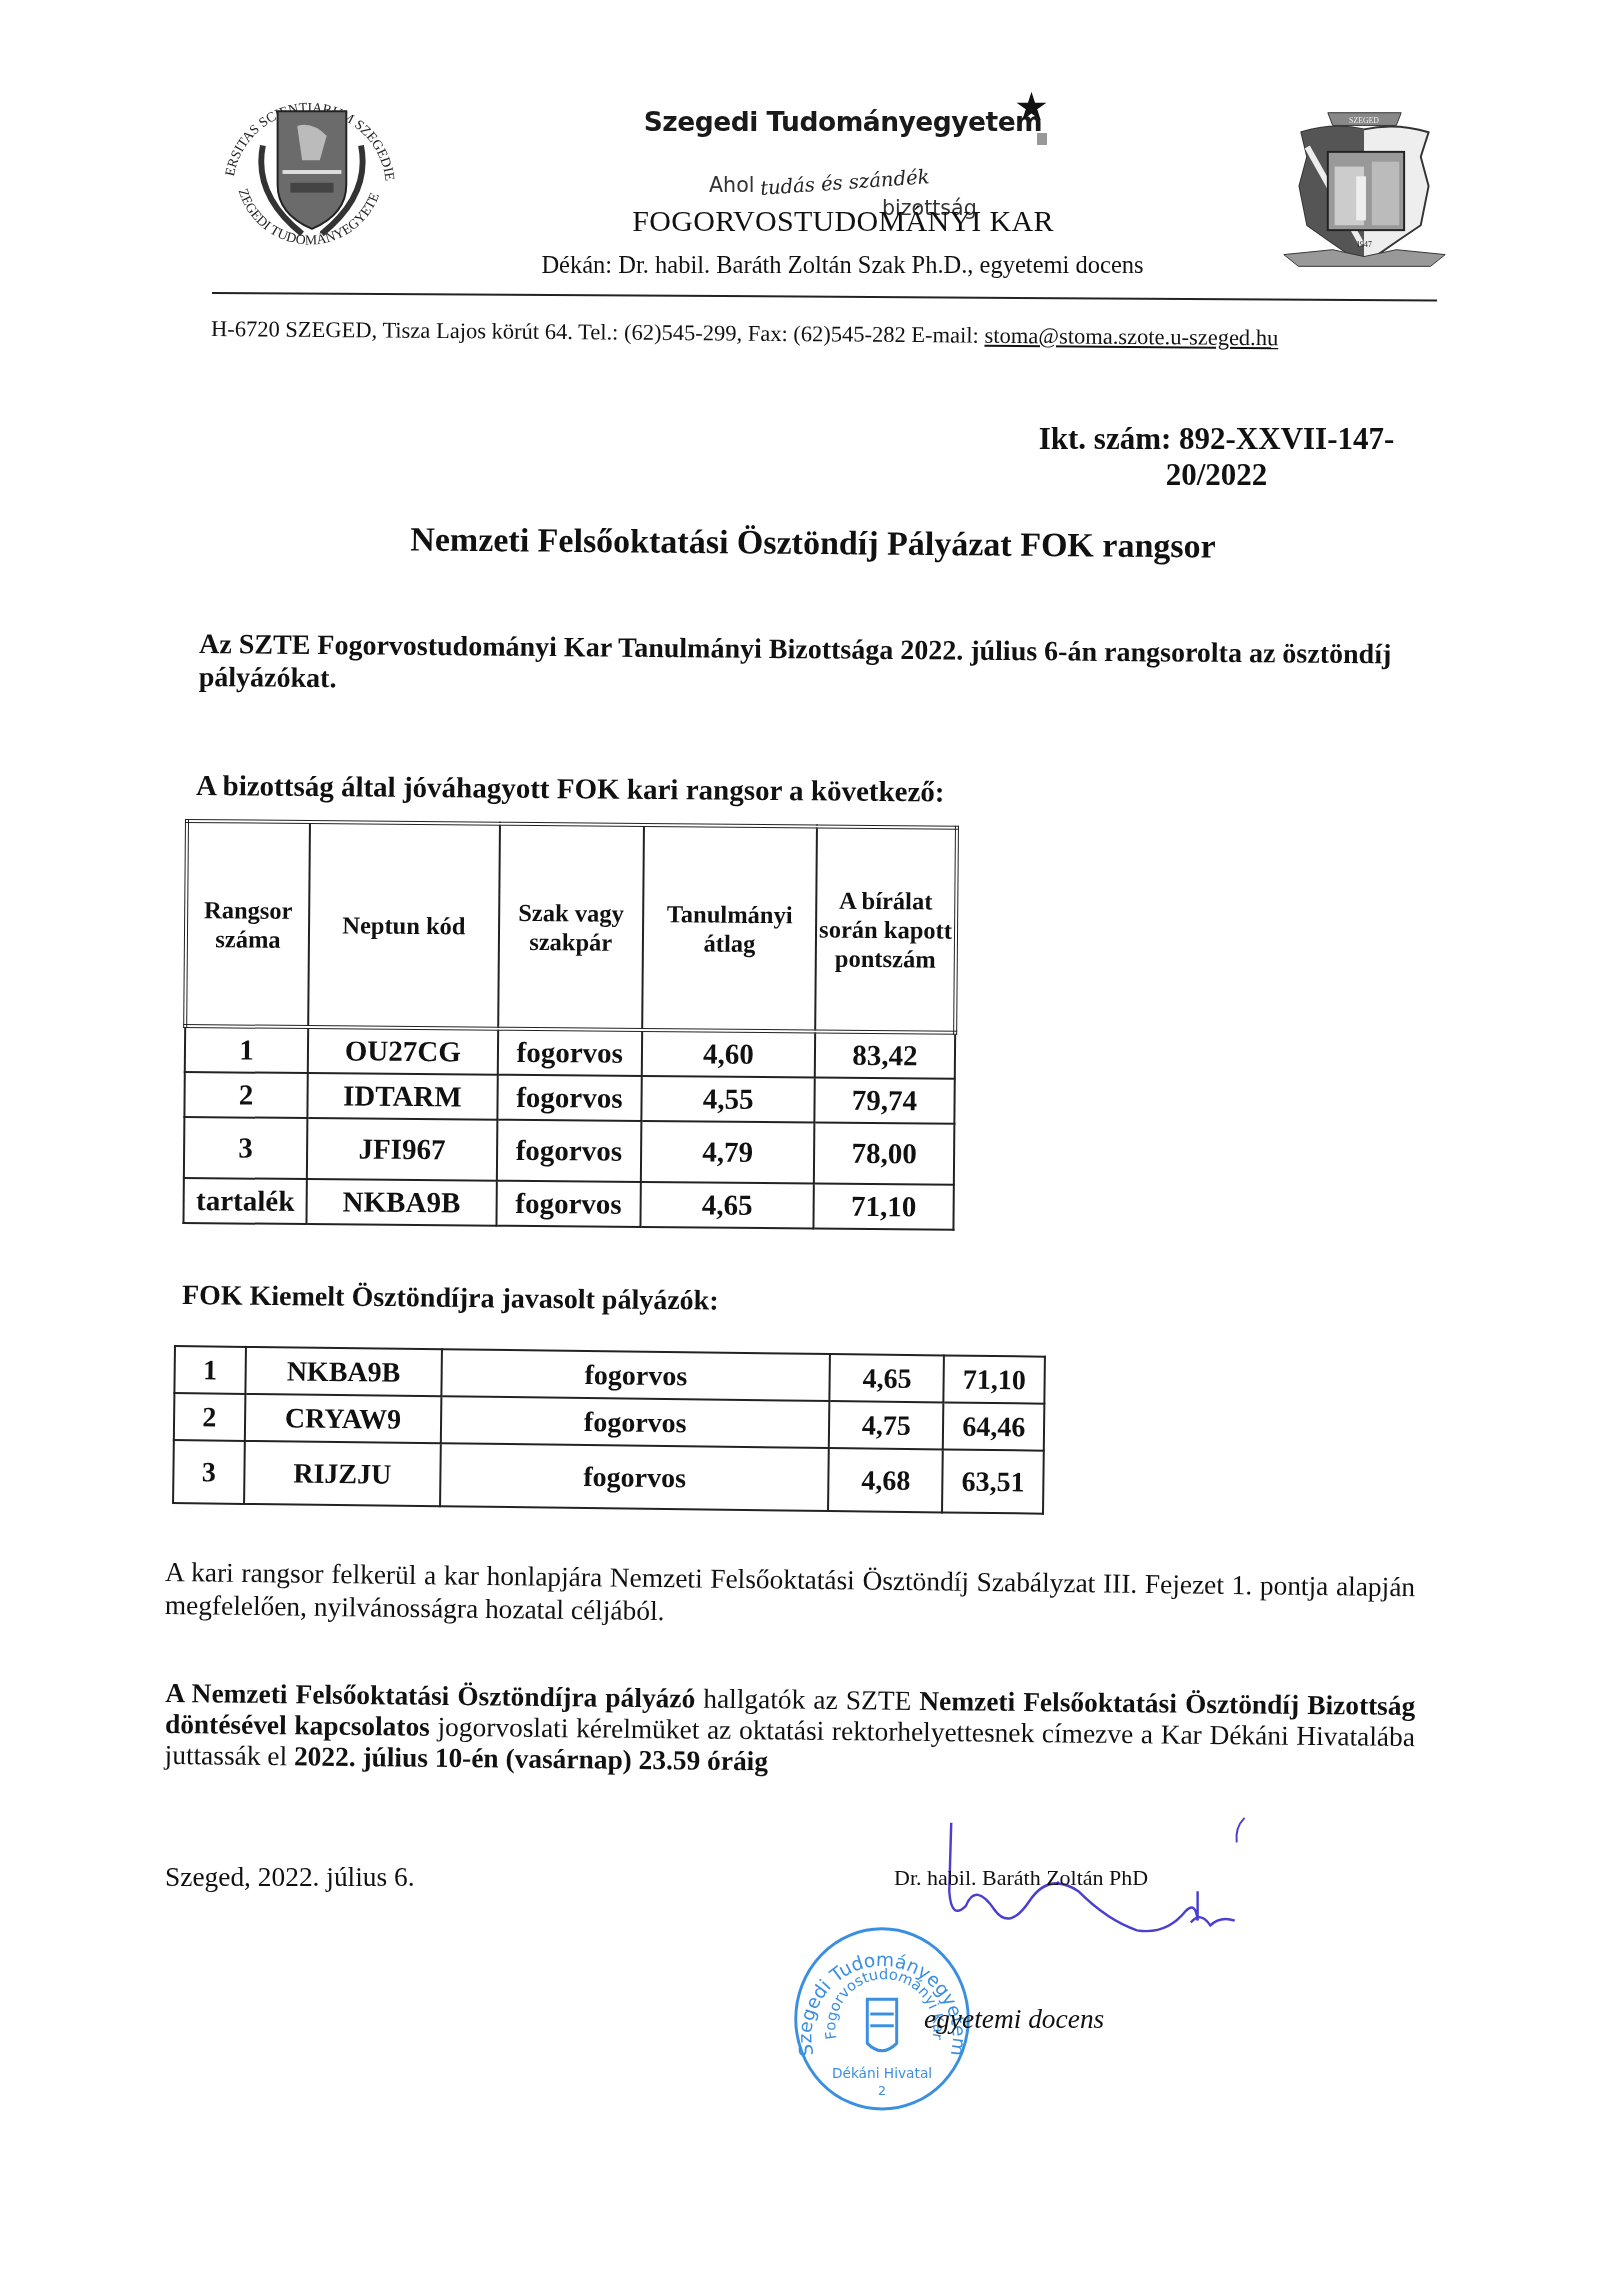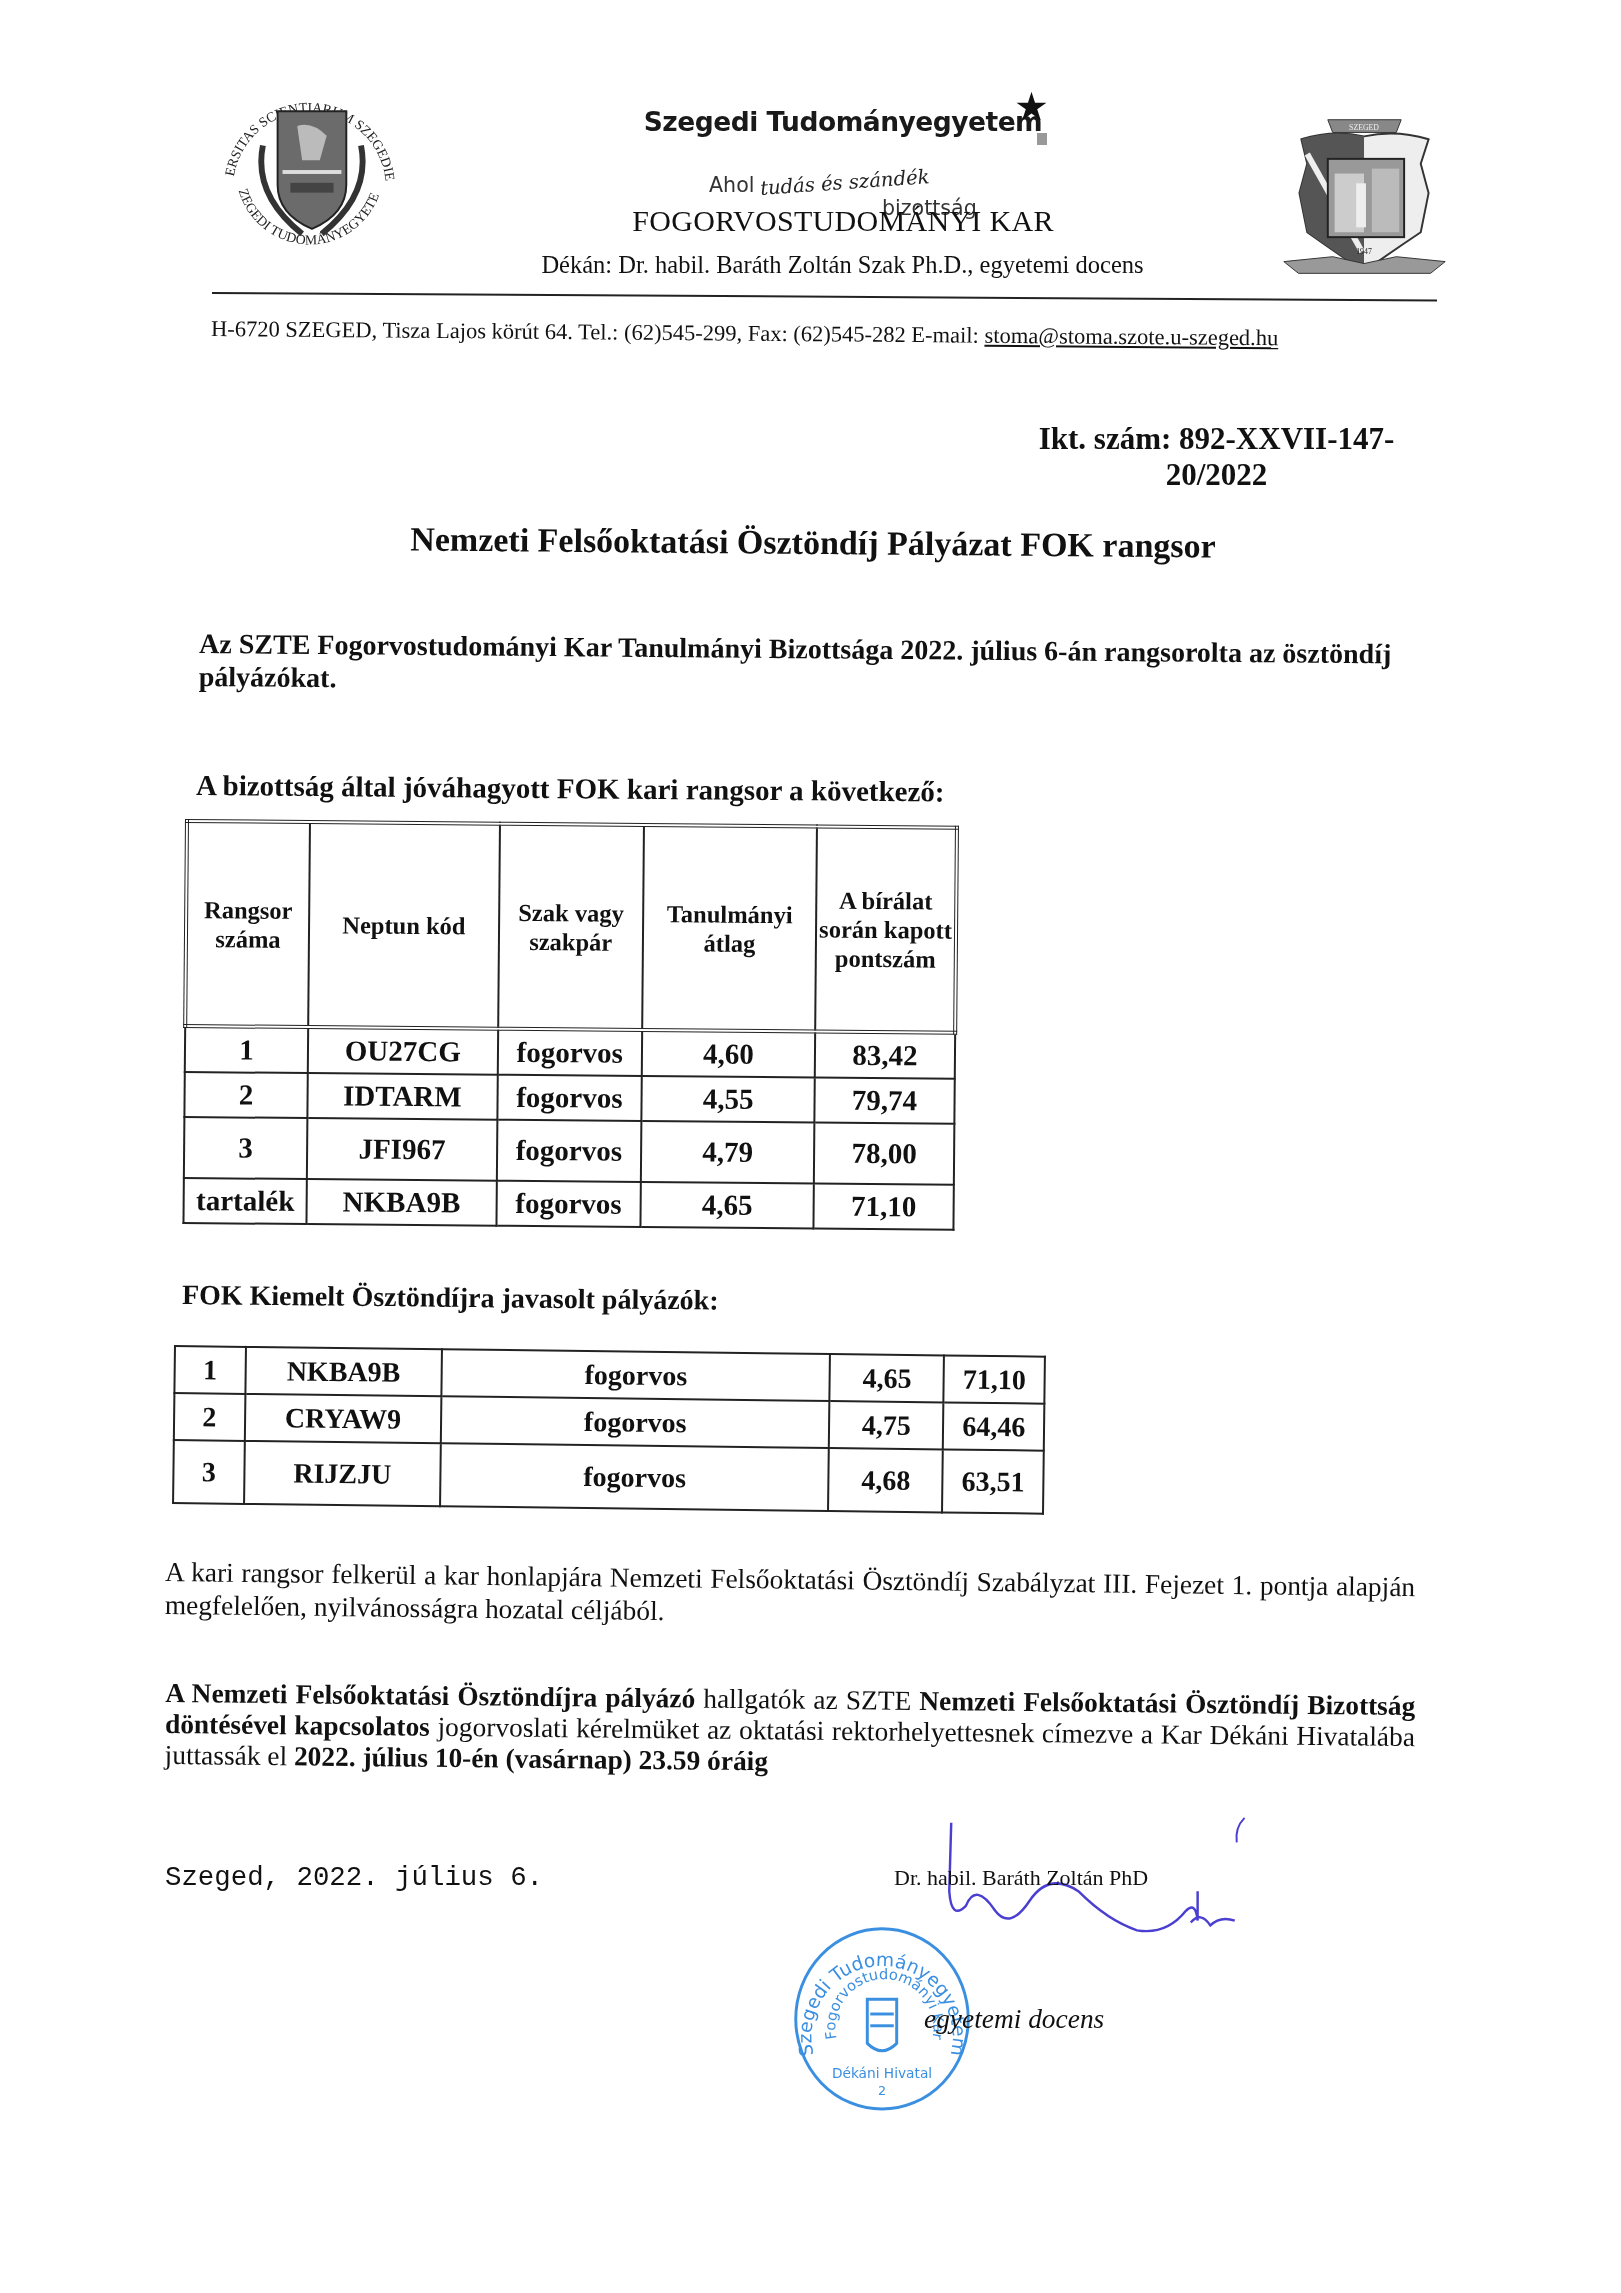"SZEGED" .logo-right { top: 105px -> 98px }
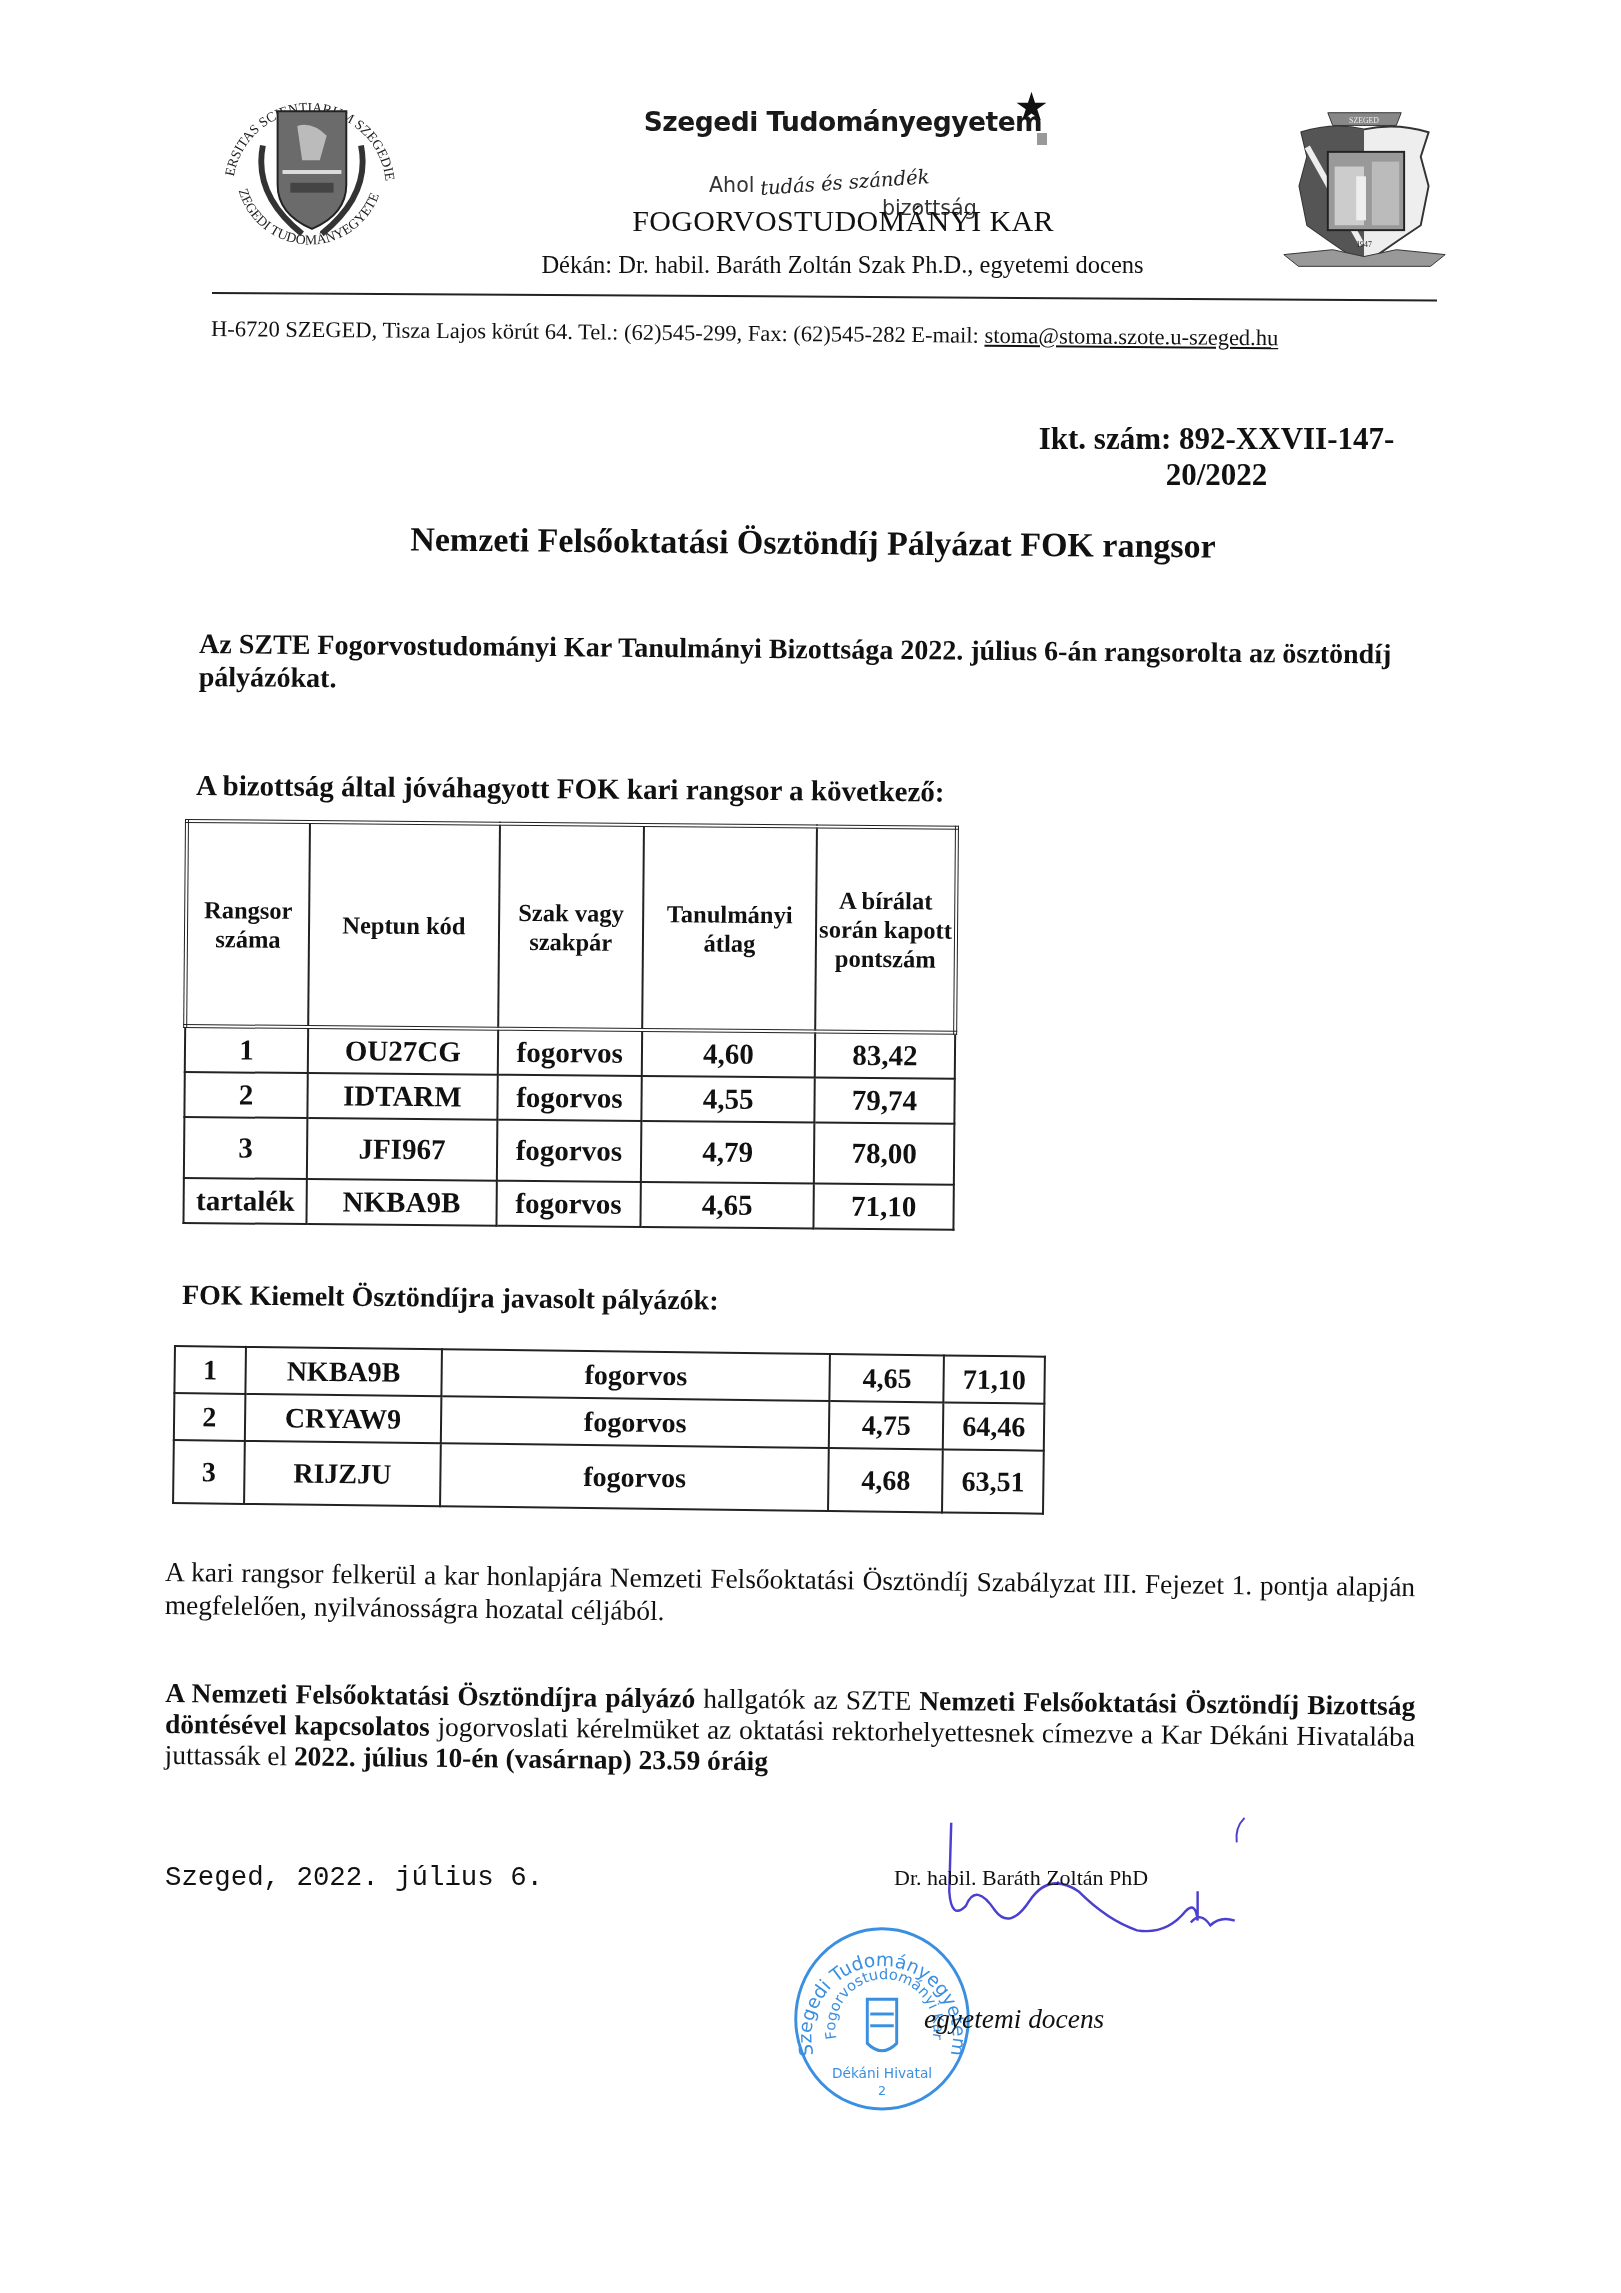"Szeged, 2022. július 6." .place { font-family: Liberation Mono, monospace -> none }
